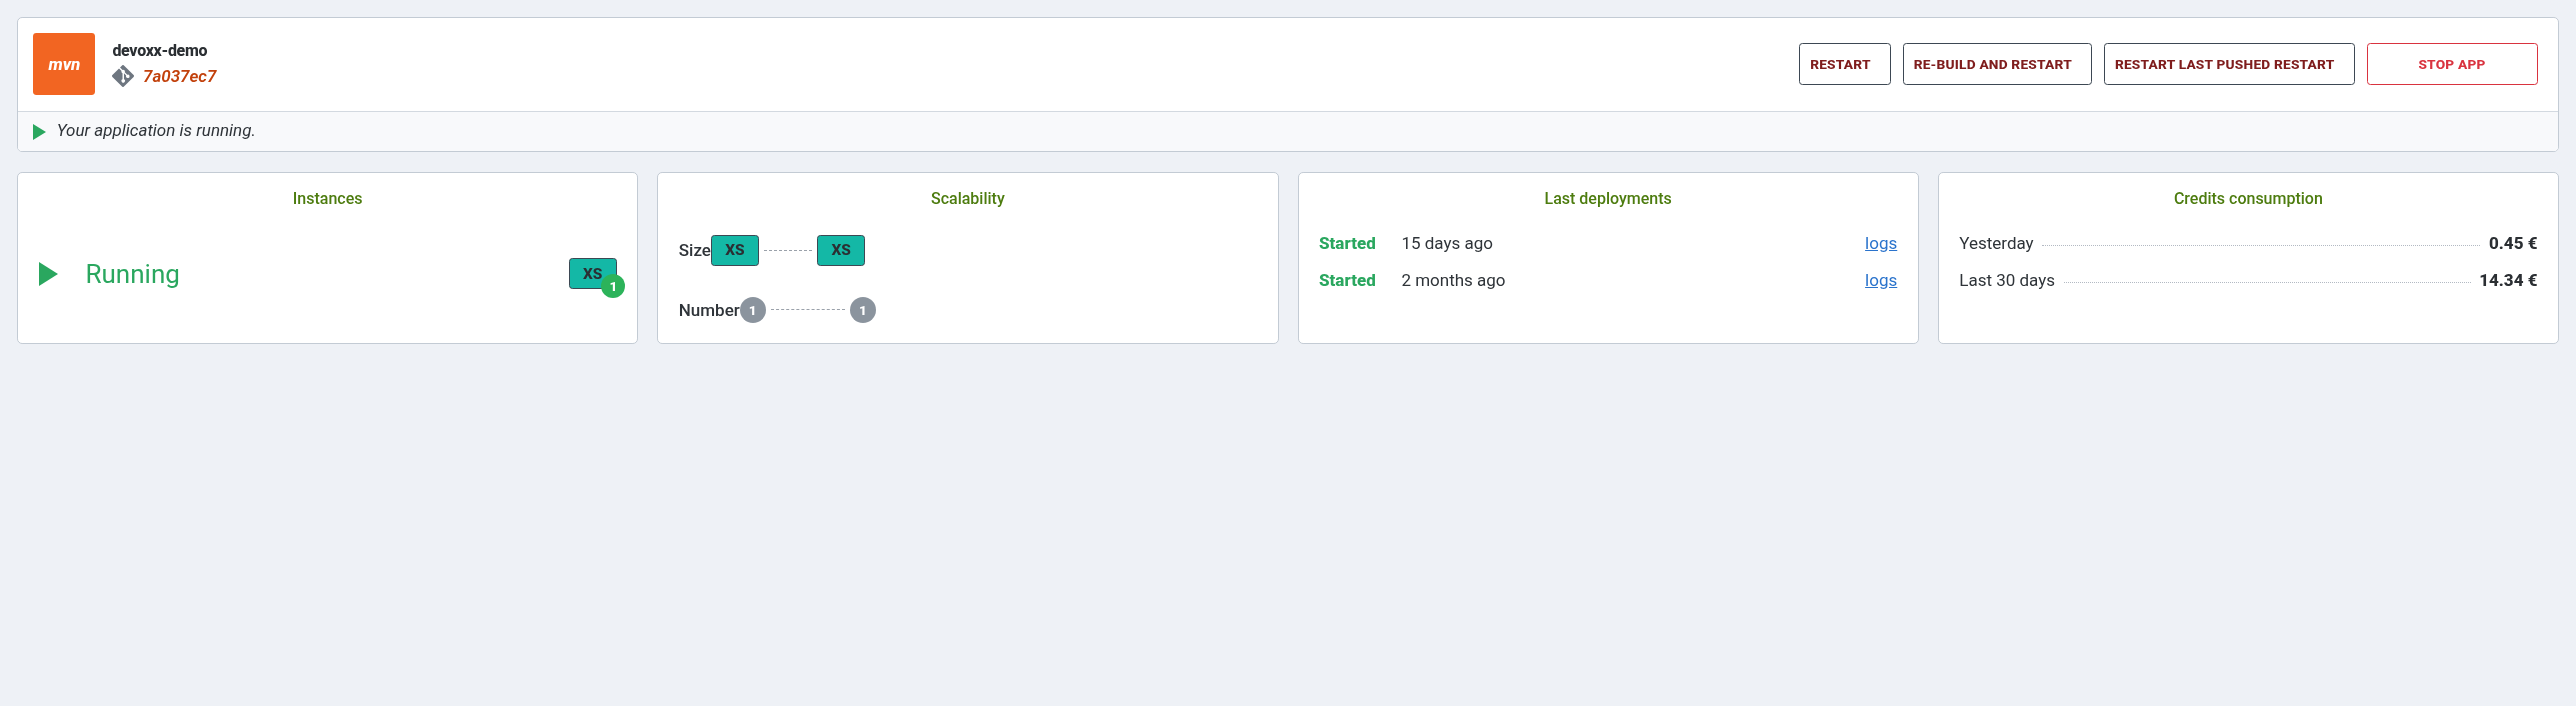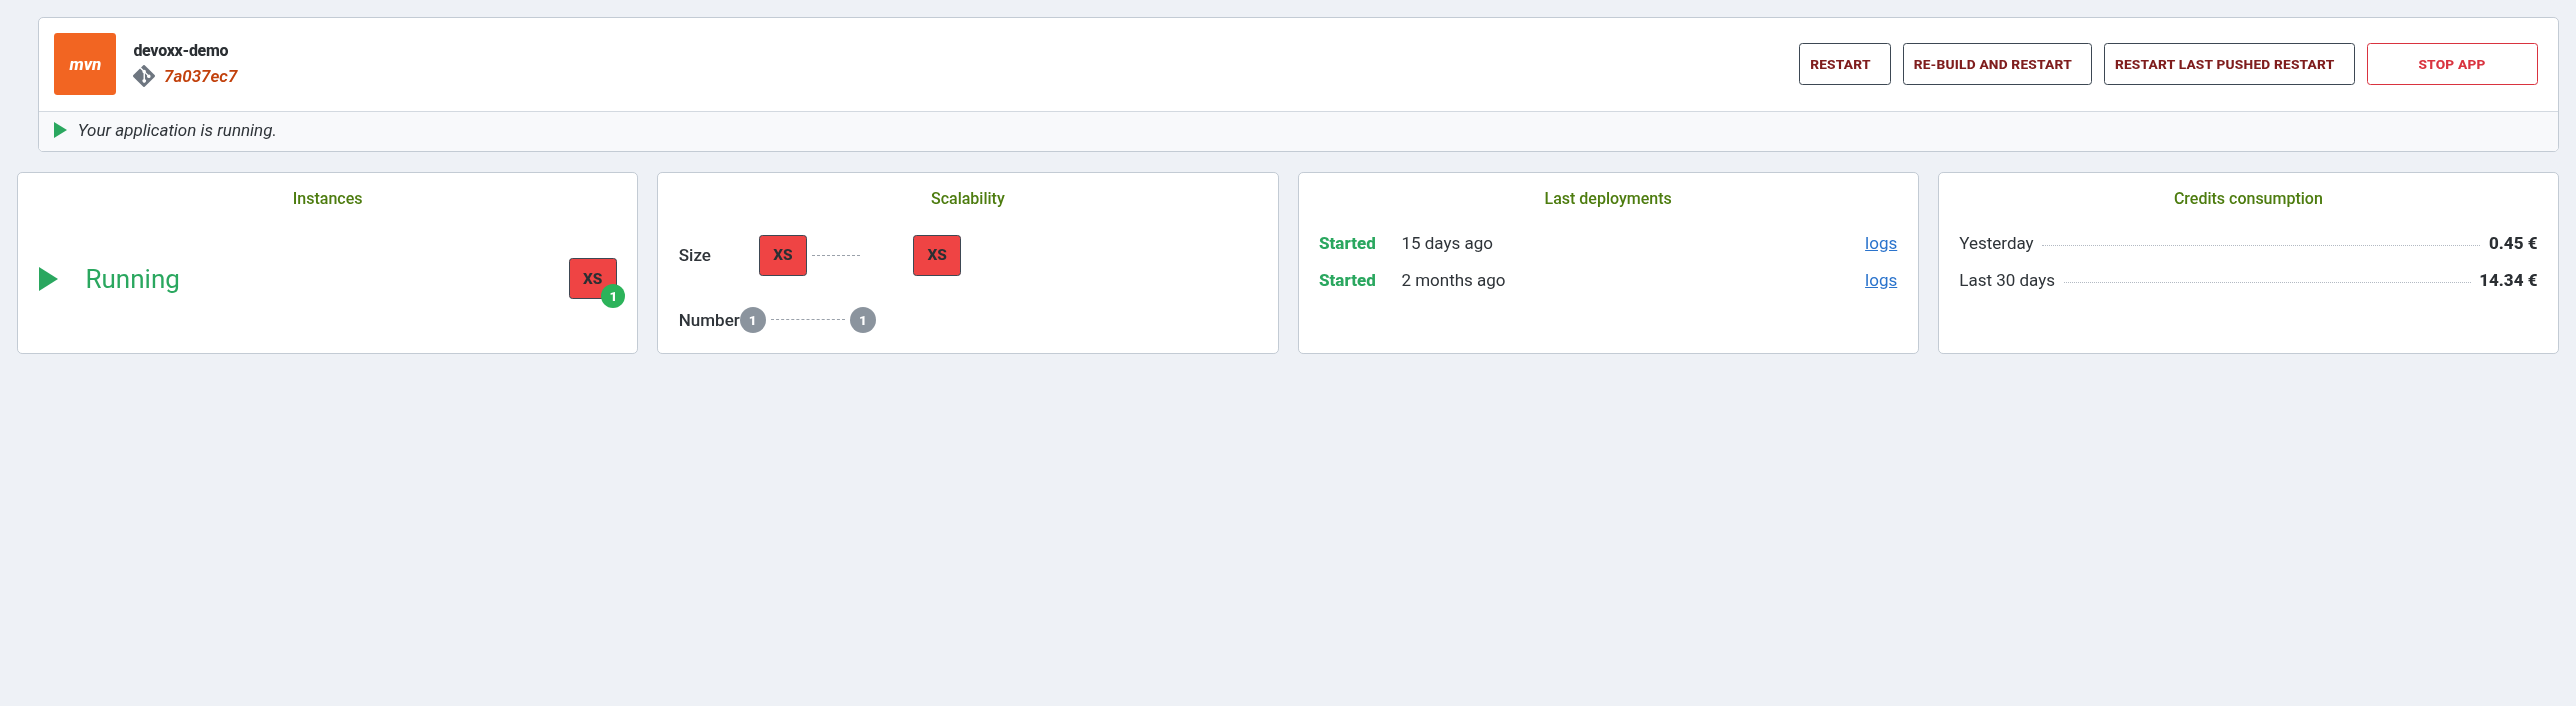"mvn" .header-card { margin-left: 21px -> none }
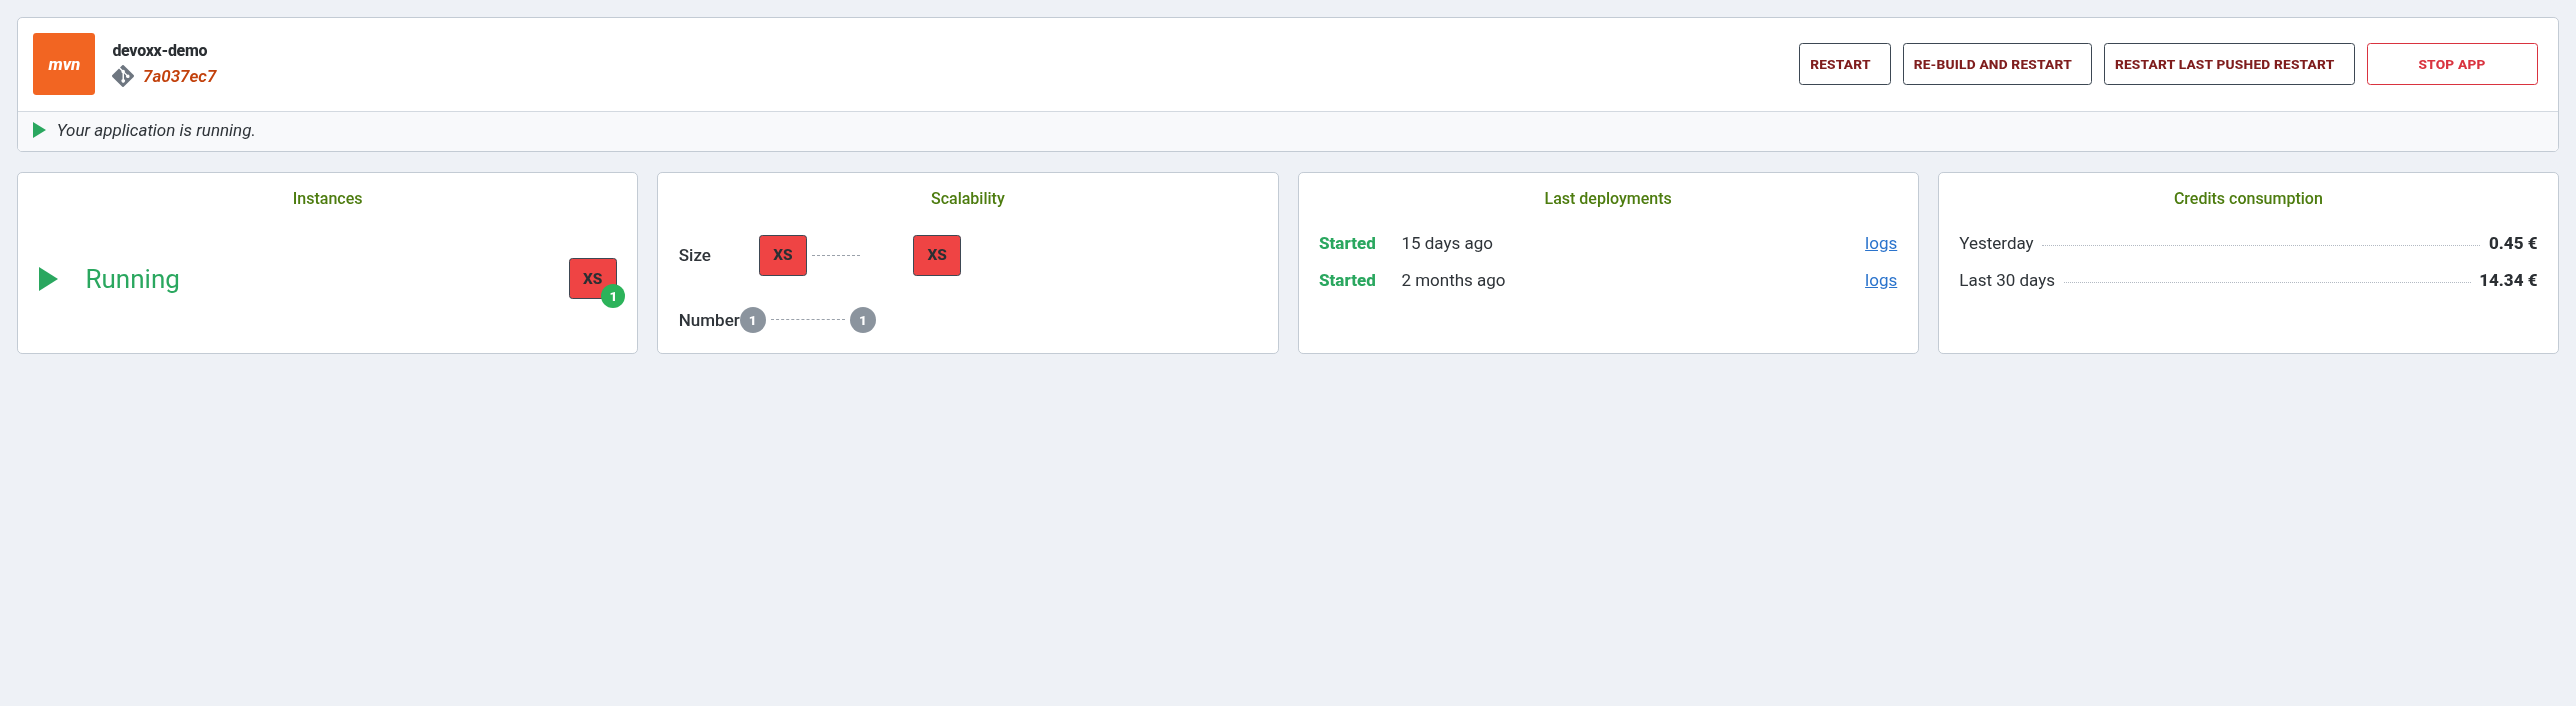"Your application is running." .header-status { align-items: center -> flex-end }
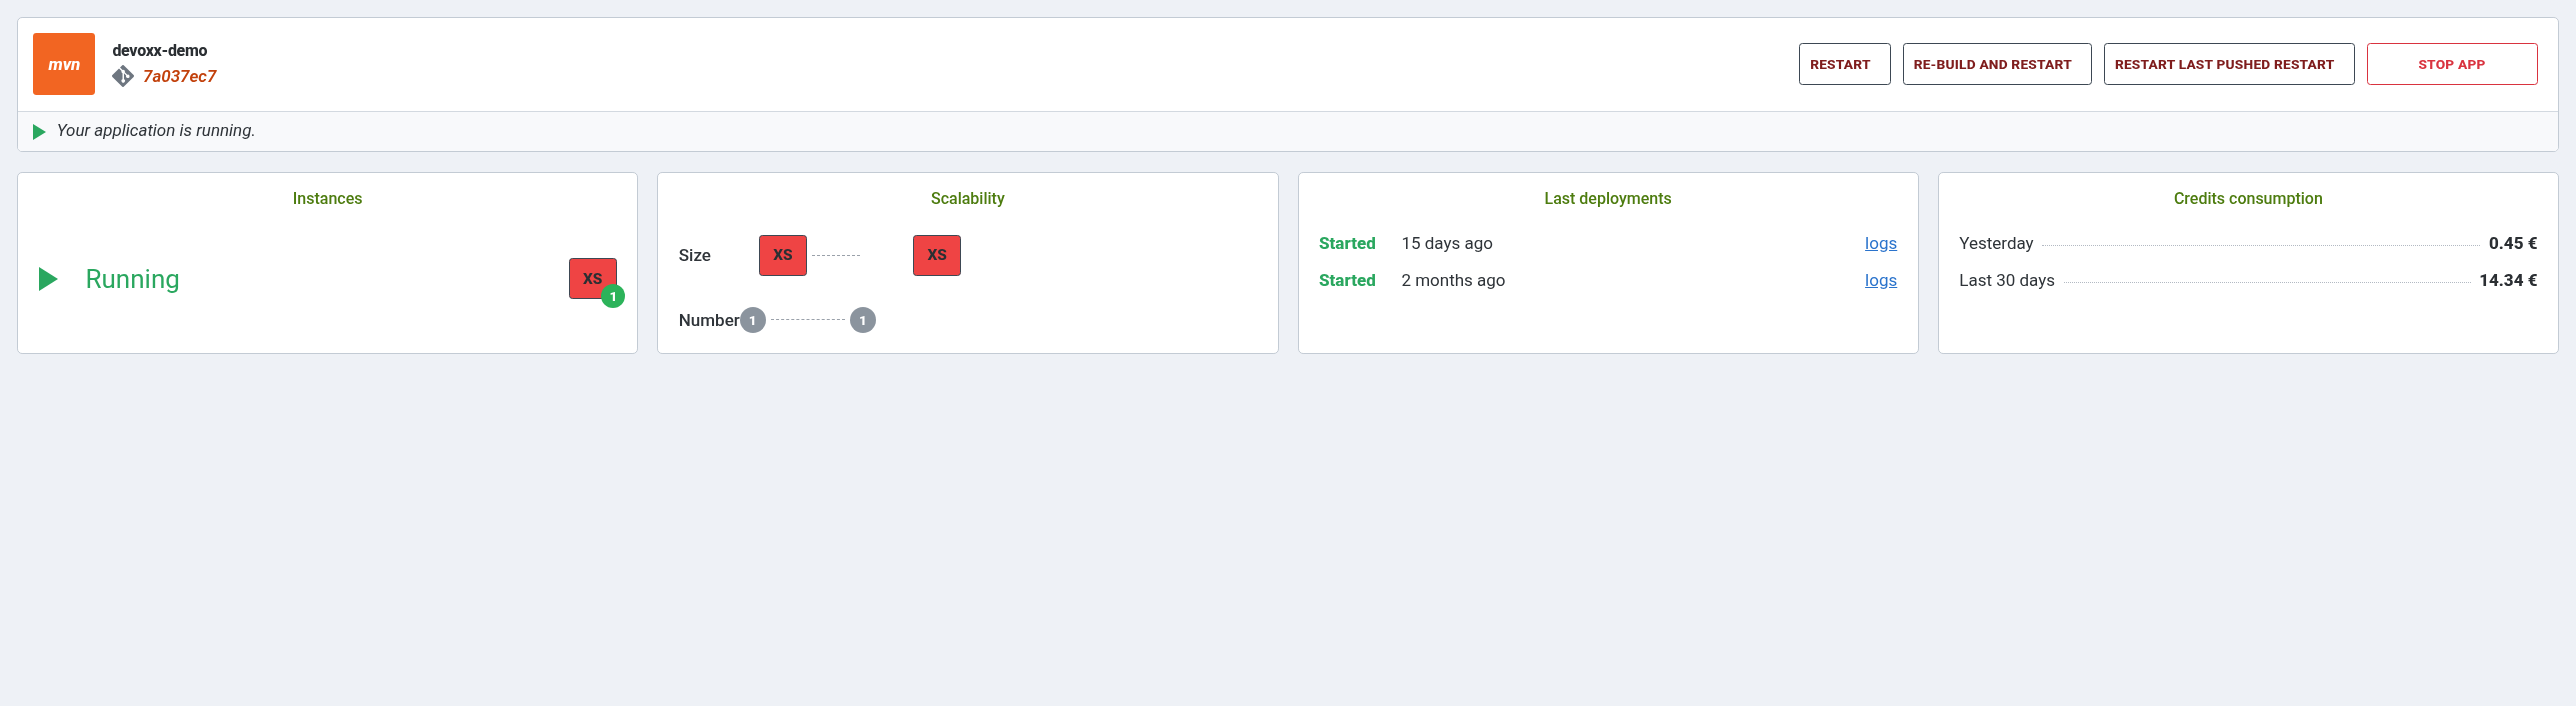"XS" .size-box { background: #ef4444 -> #14b8a6; height: 41px -> 31px; margin-left: 48px -> none }
